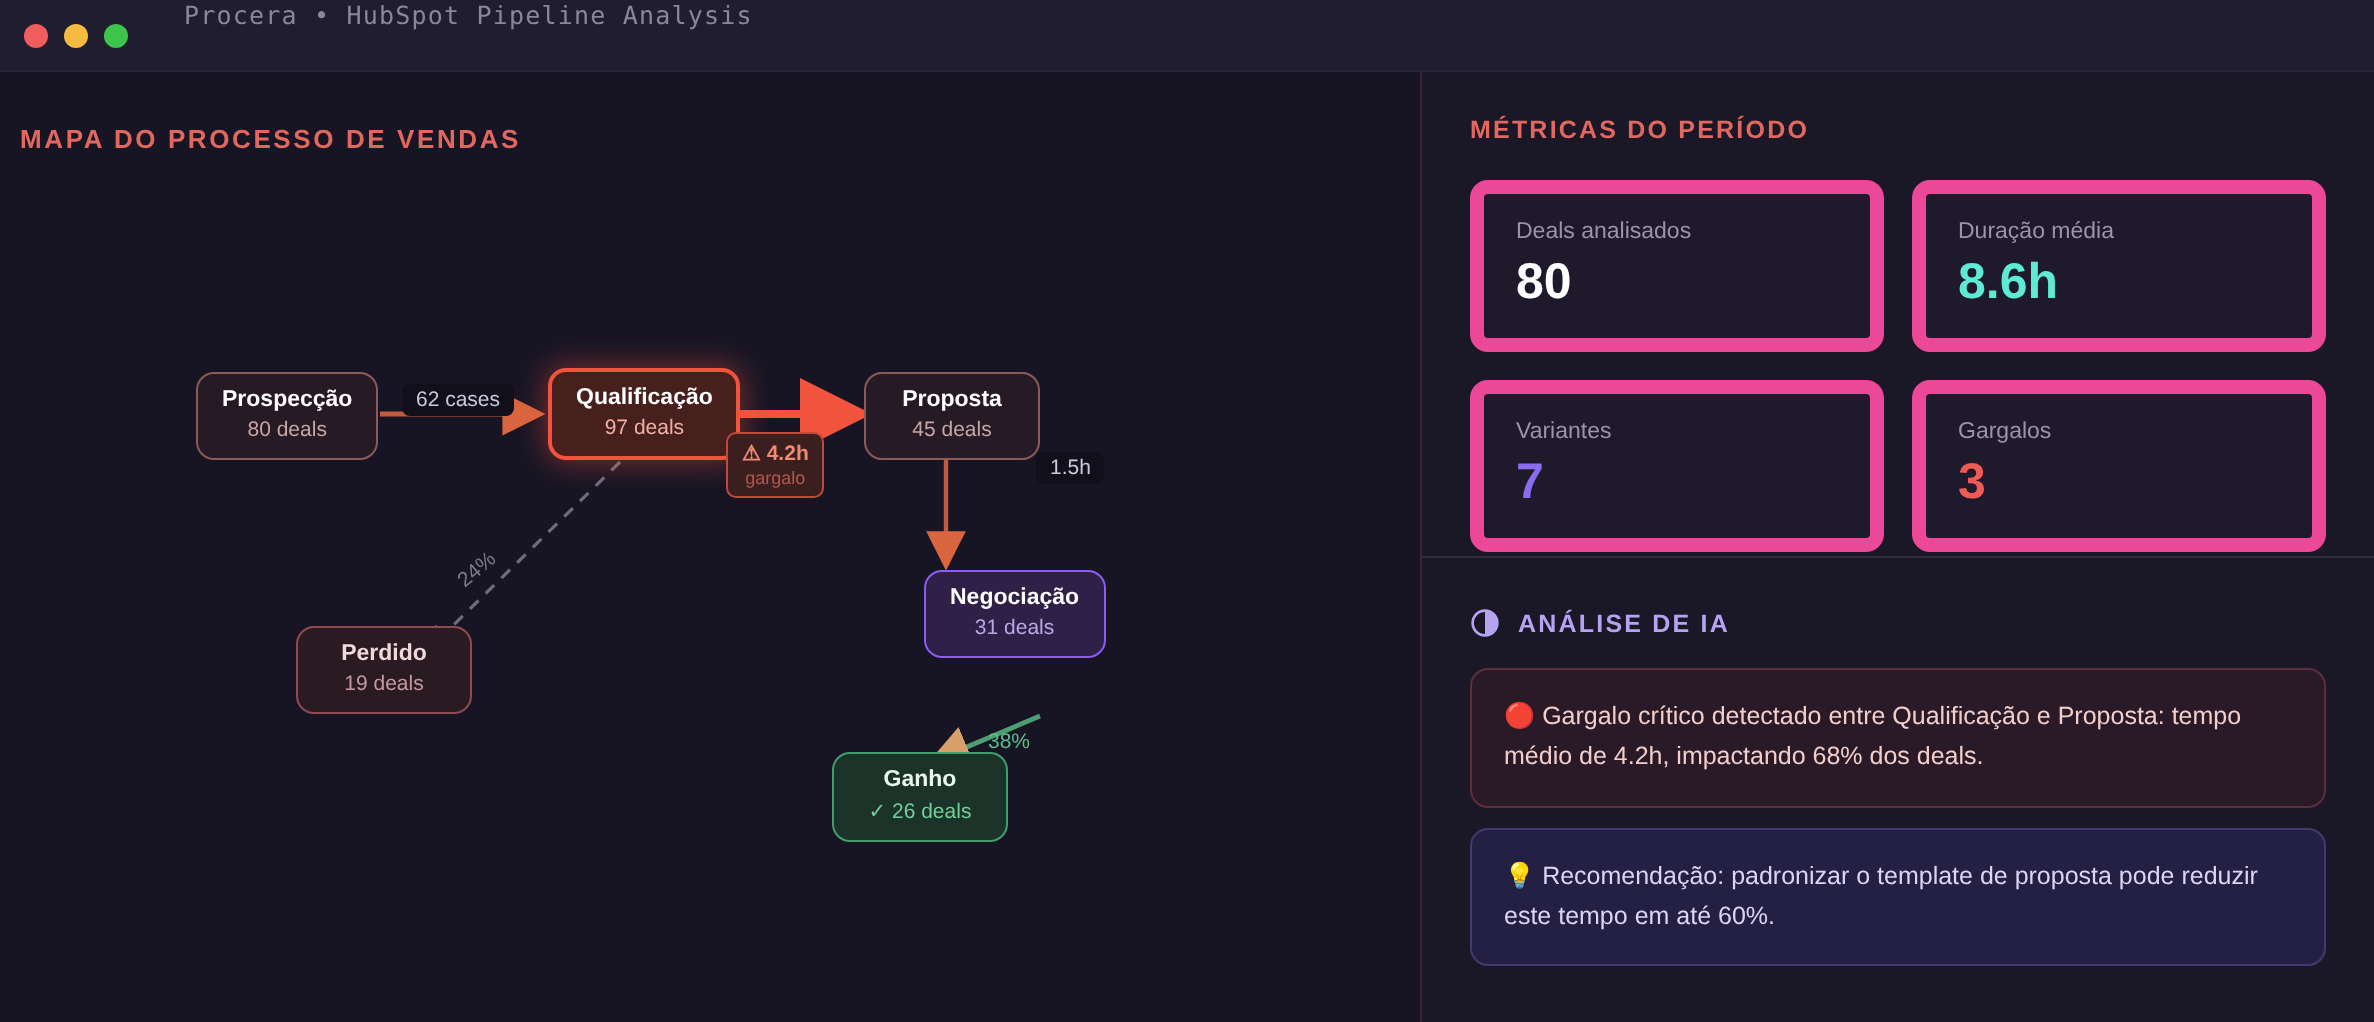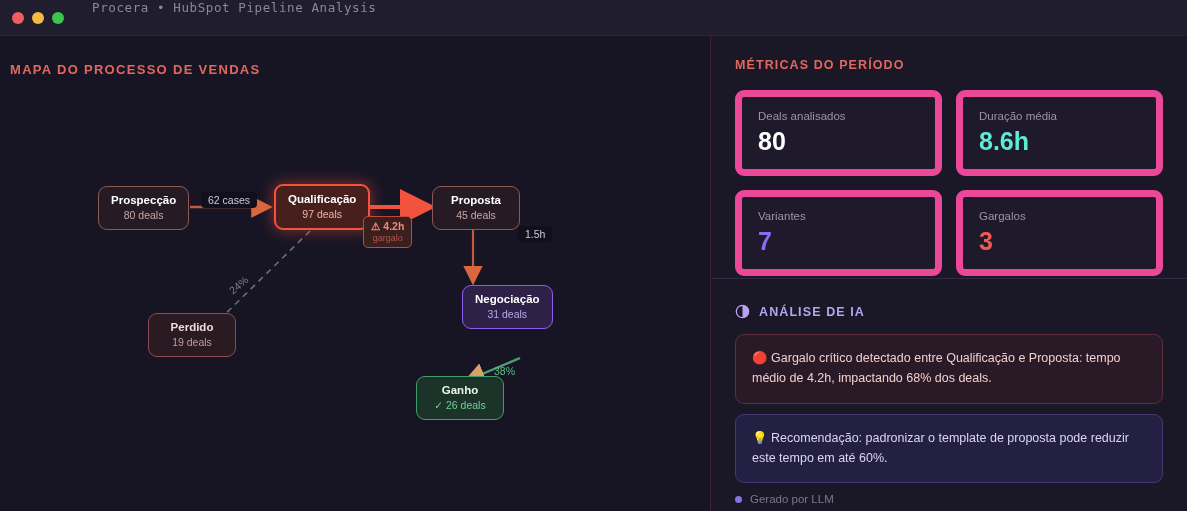"Gerado por LLM" div.footer-note { html: <div> <span></span> <span>Gerado por LLM</span> </div> -> none }
